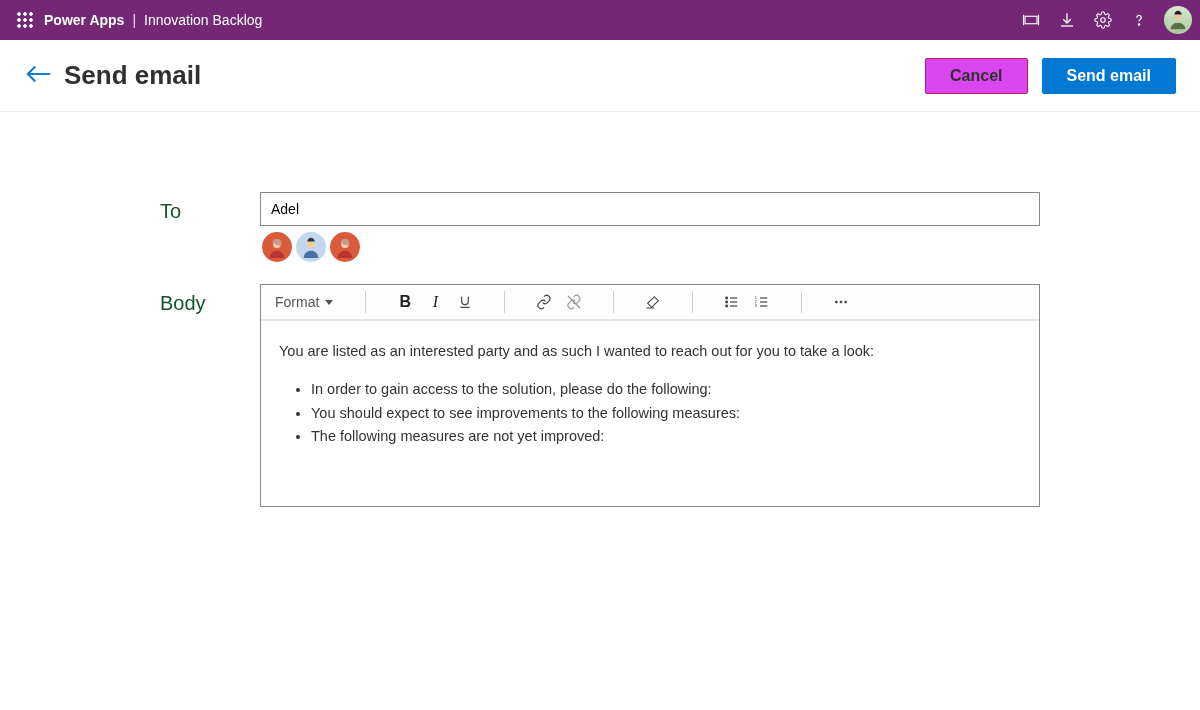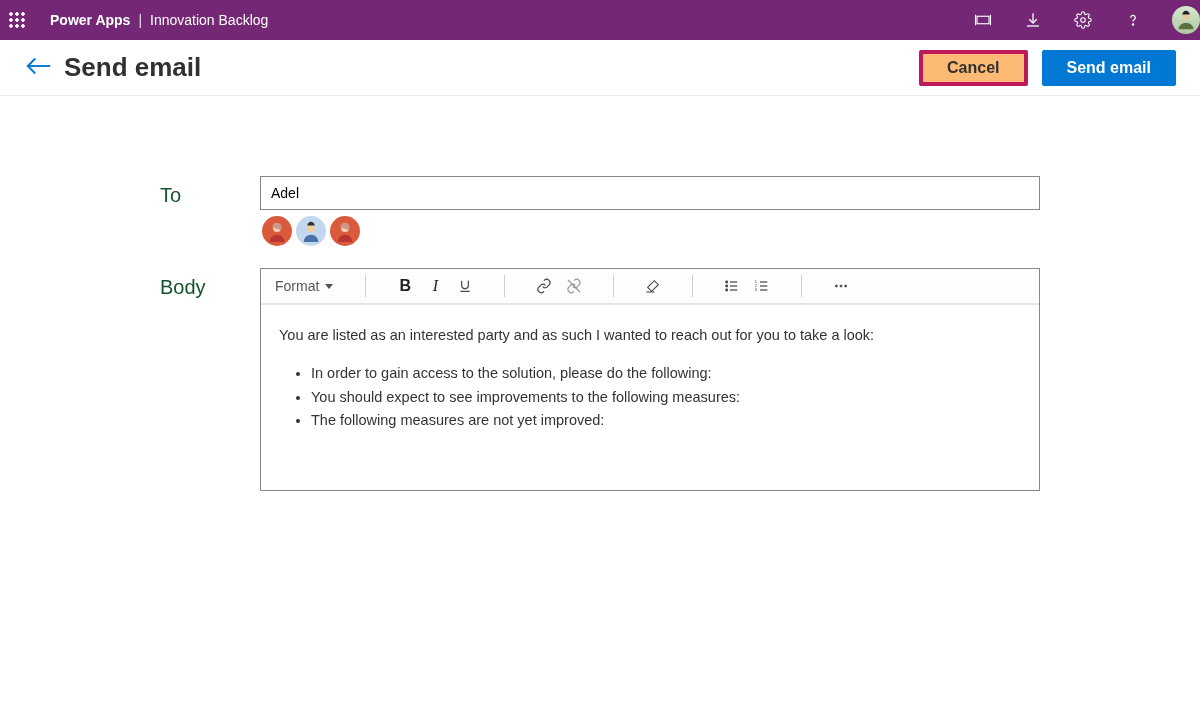"Power Apps" .topbar { gap: 16px -> 2px; padding: 0 0 -> 0 8px }
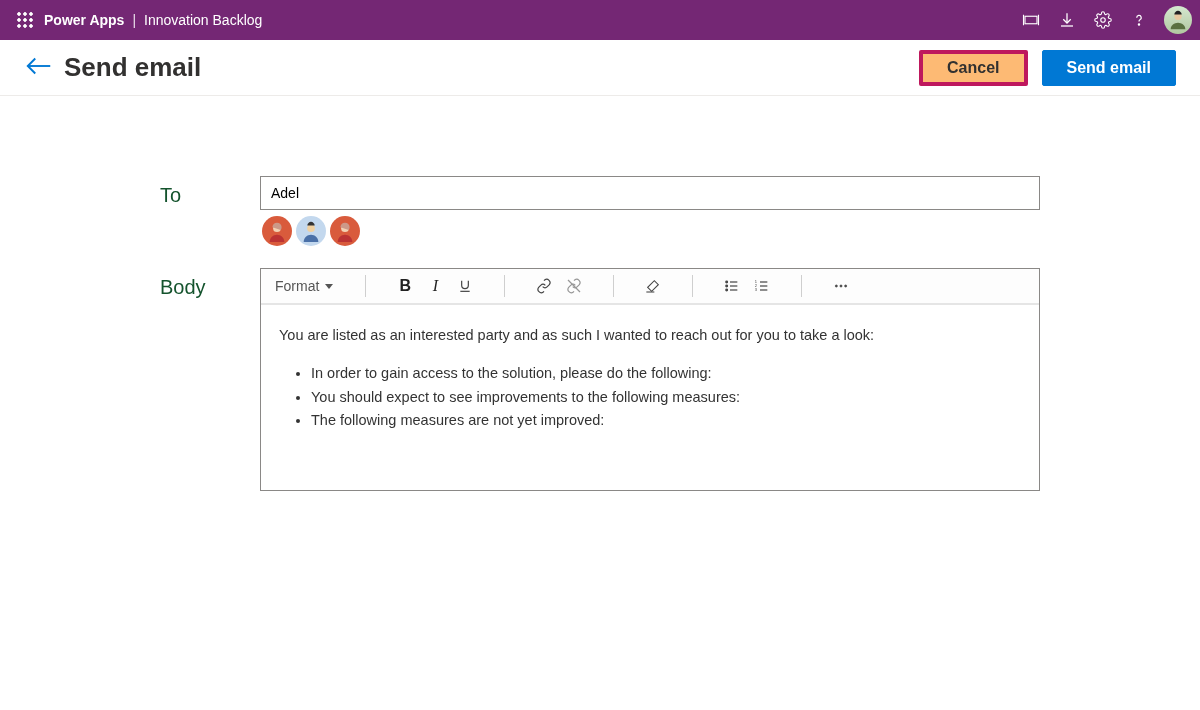"Send email" .pageheader { height: 56px -> 72px }
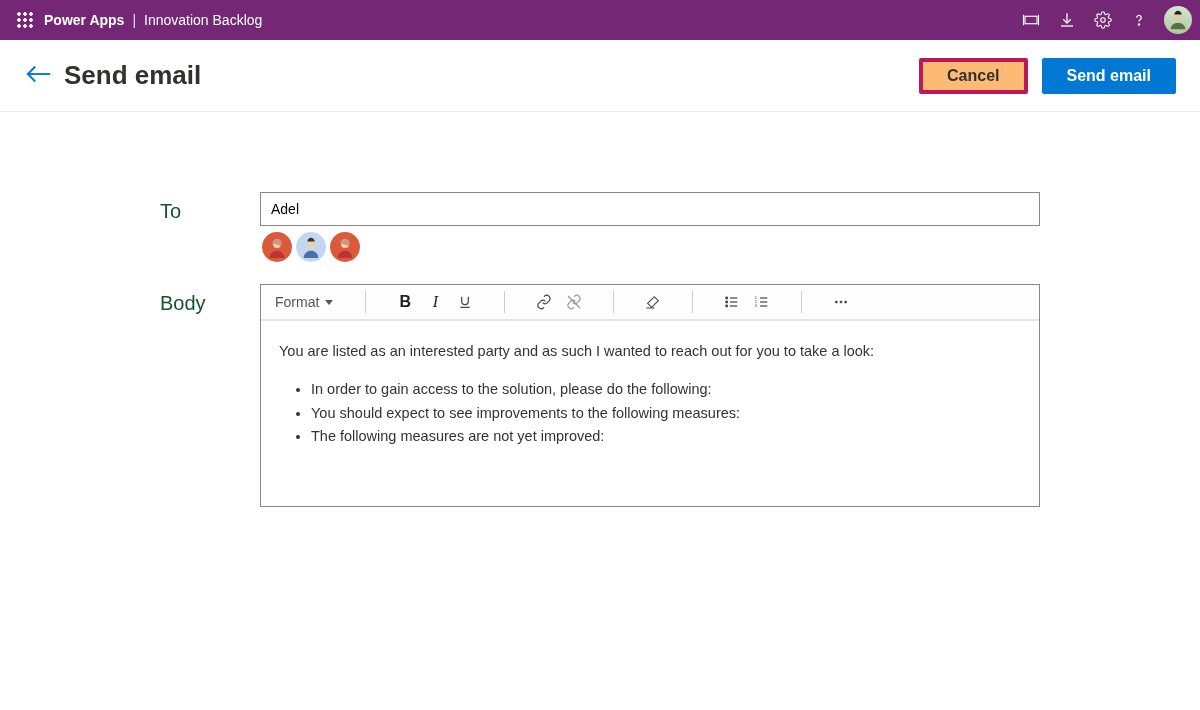"Cancel" .btn-secondary { background: #fdba74 -> #d946ef; border: 4px solid #be185d -> 1px solid #be185d }
